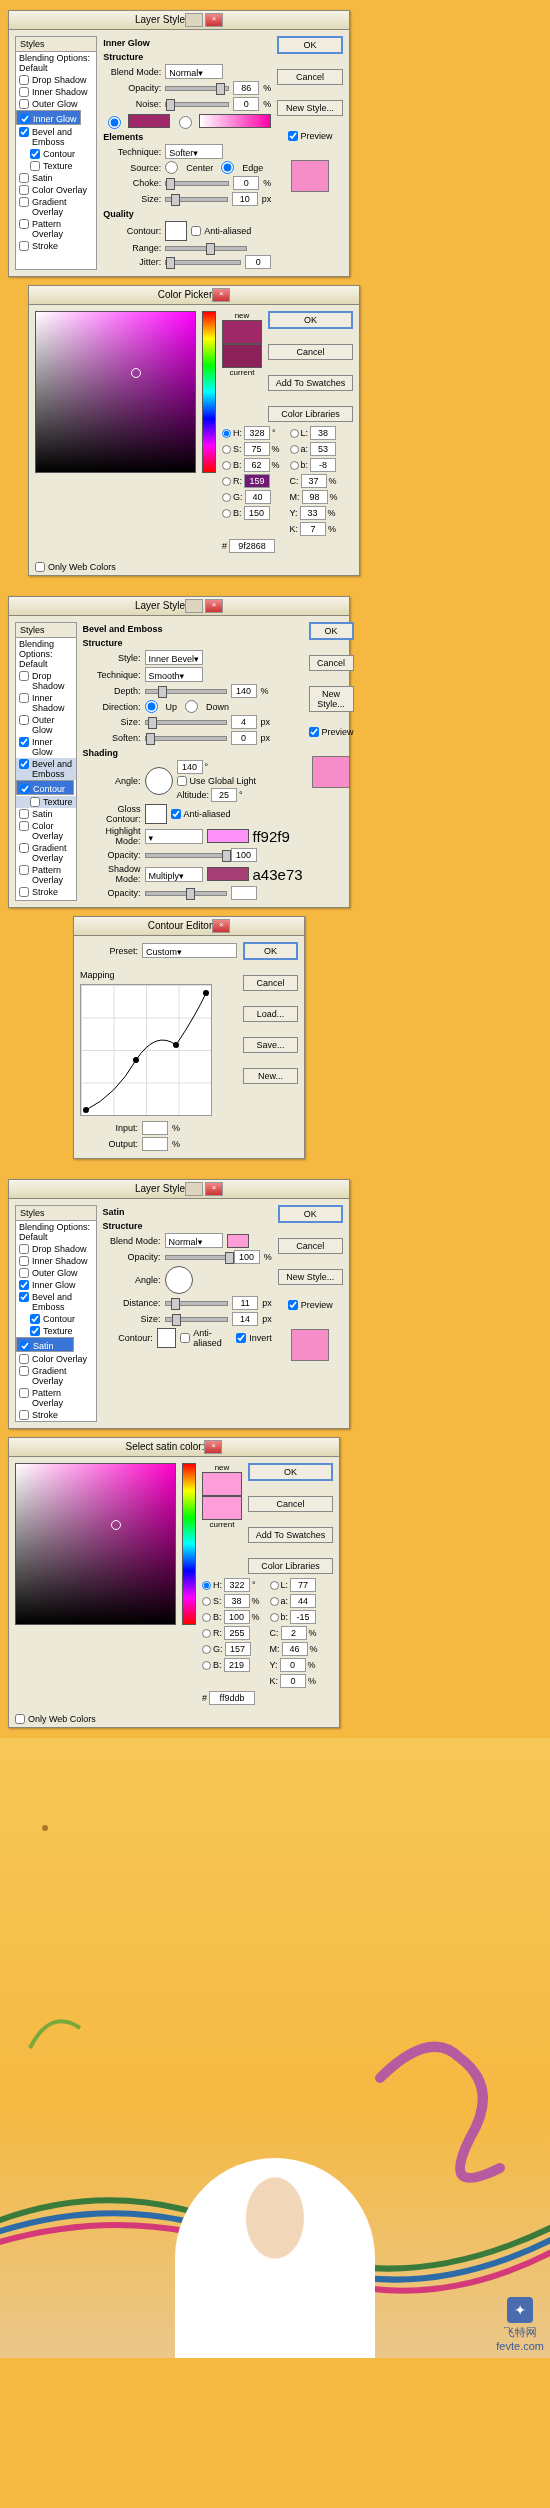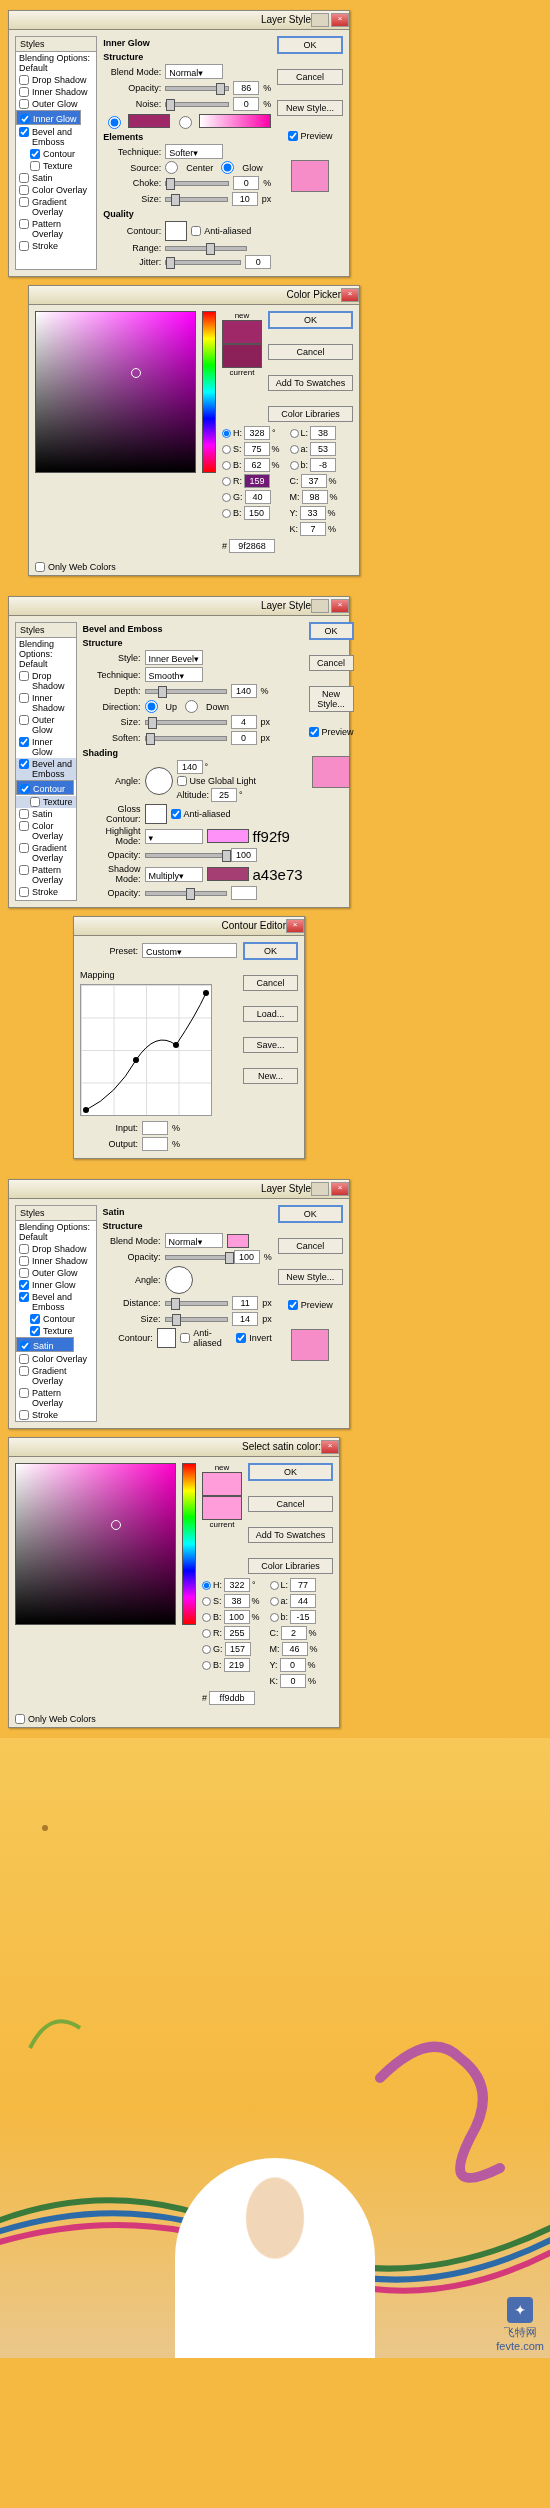"Layer Style" .titlebar { justify-content: flex-end -> center; padding: 0 0 -> 0 20px }
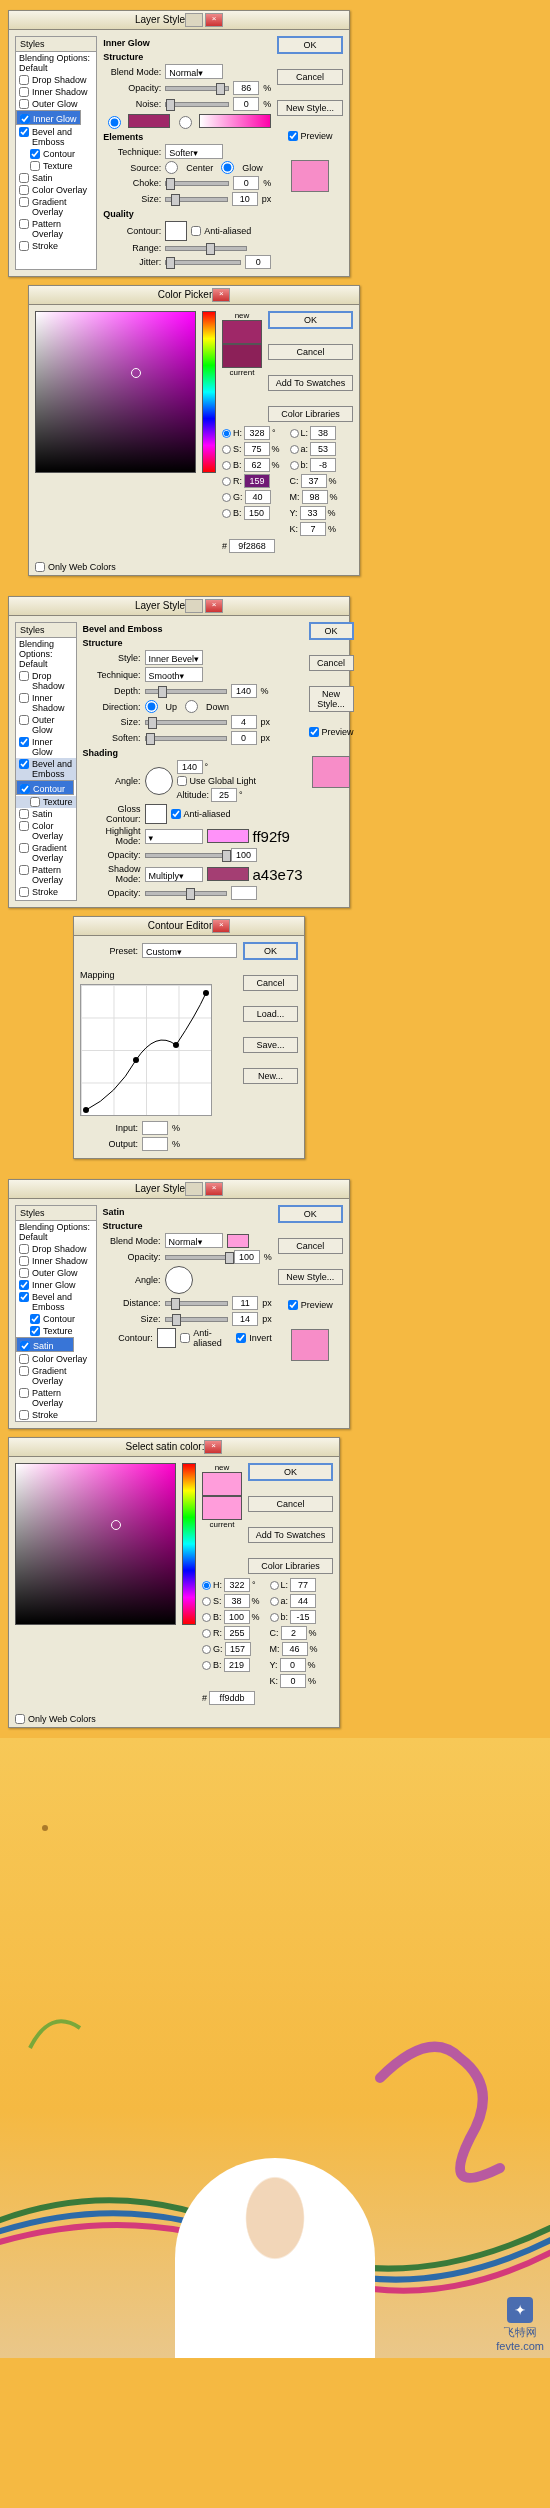"Glow" span { text: Glow -> Edge }
